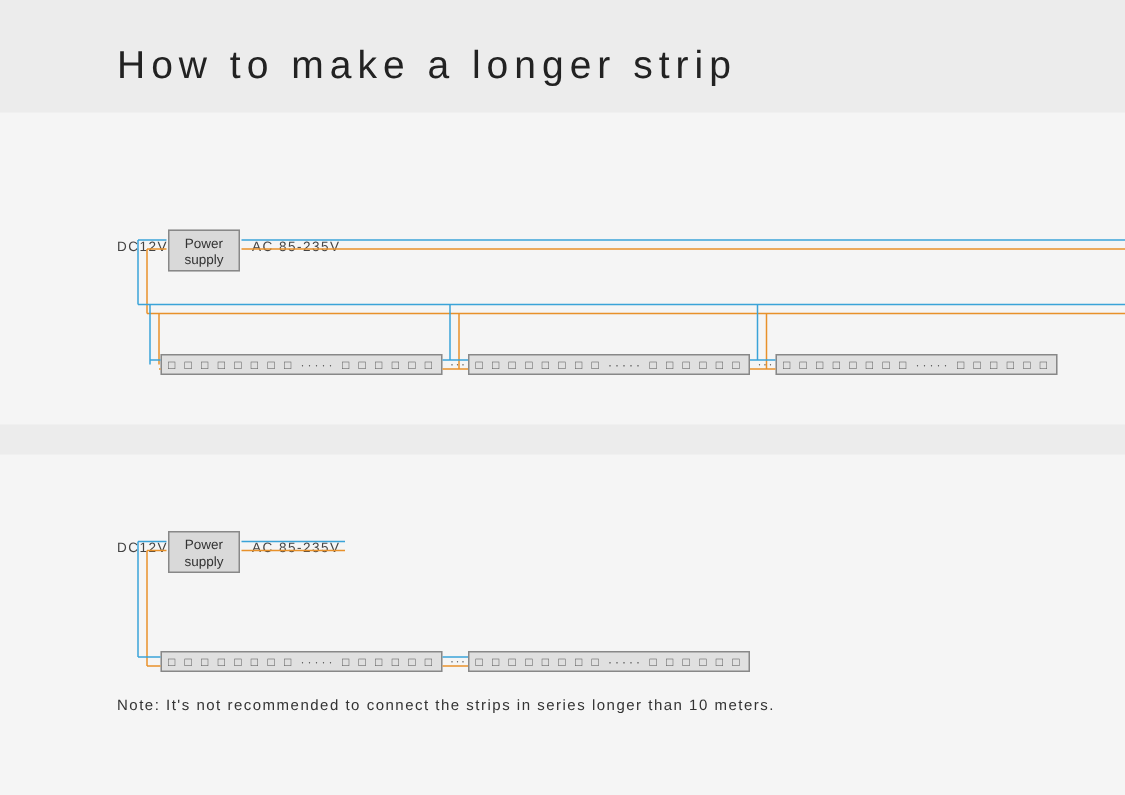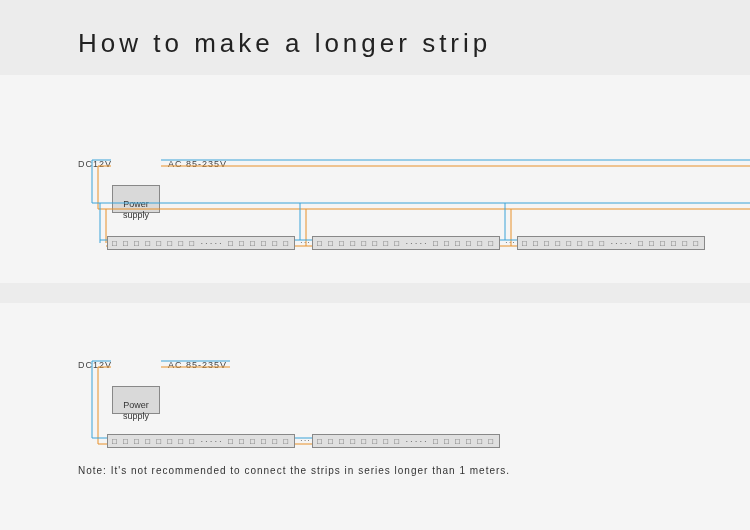"Power supply" .power-box { margin-top: 32px -> none; padding-top: 13px -> 3px }
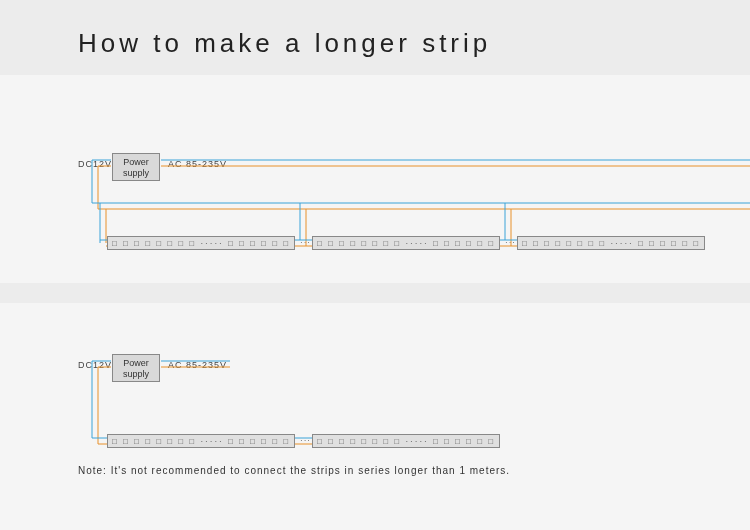"Note: It's not recommended to" div.note { text: 1 -> 10 }
